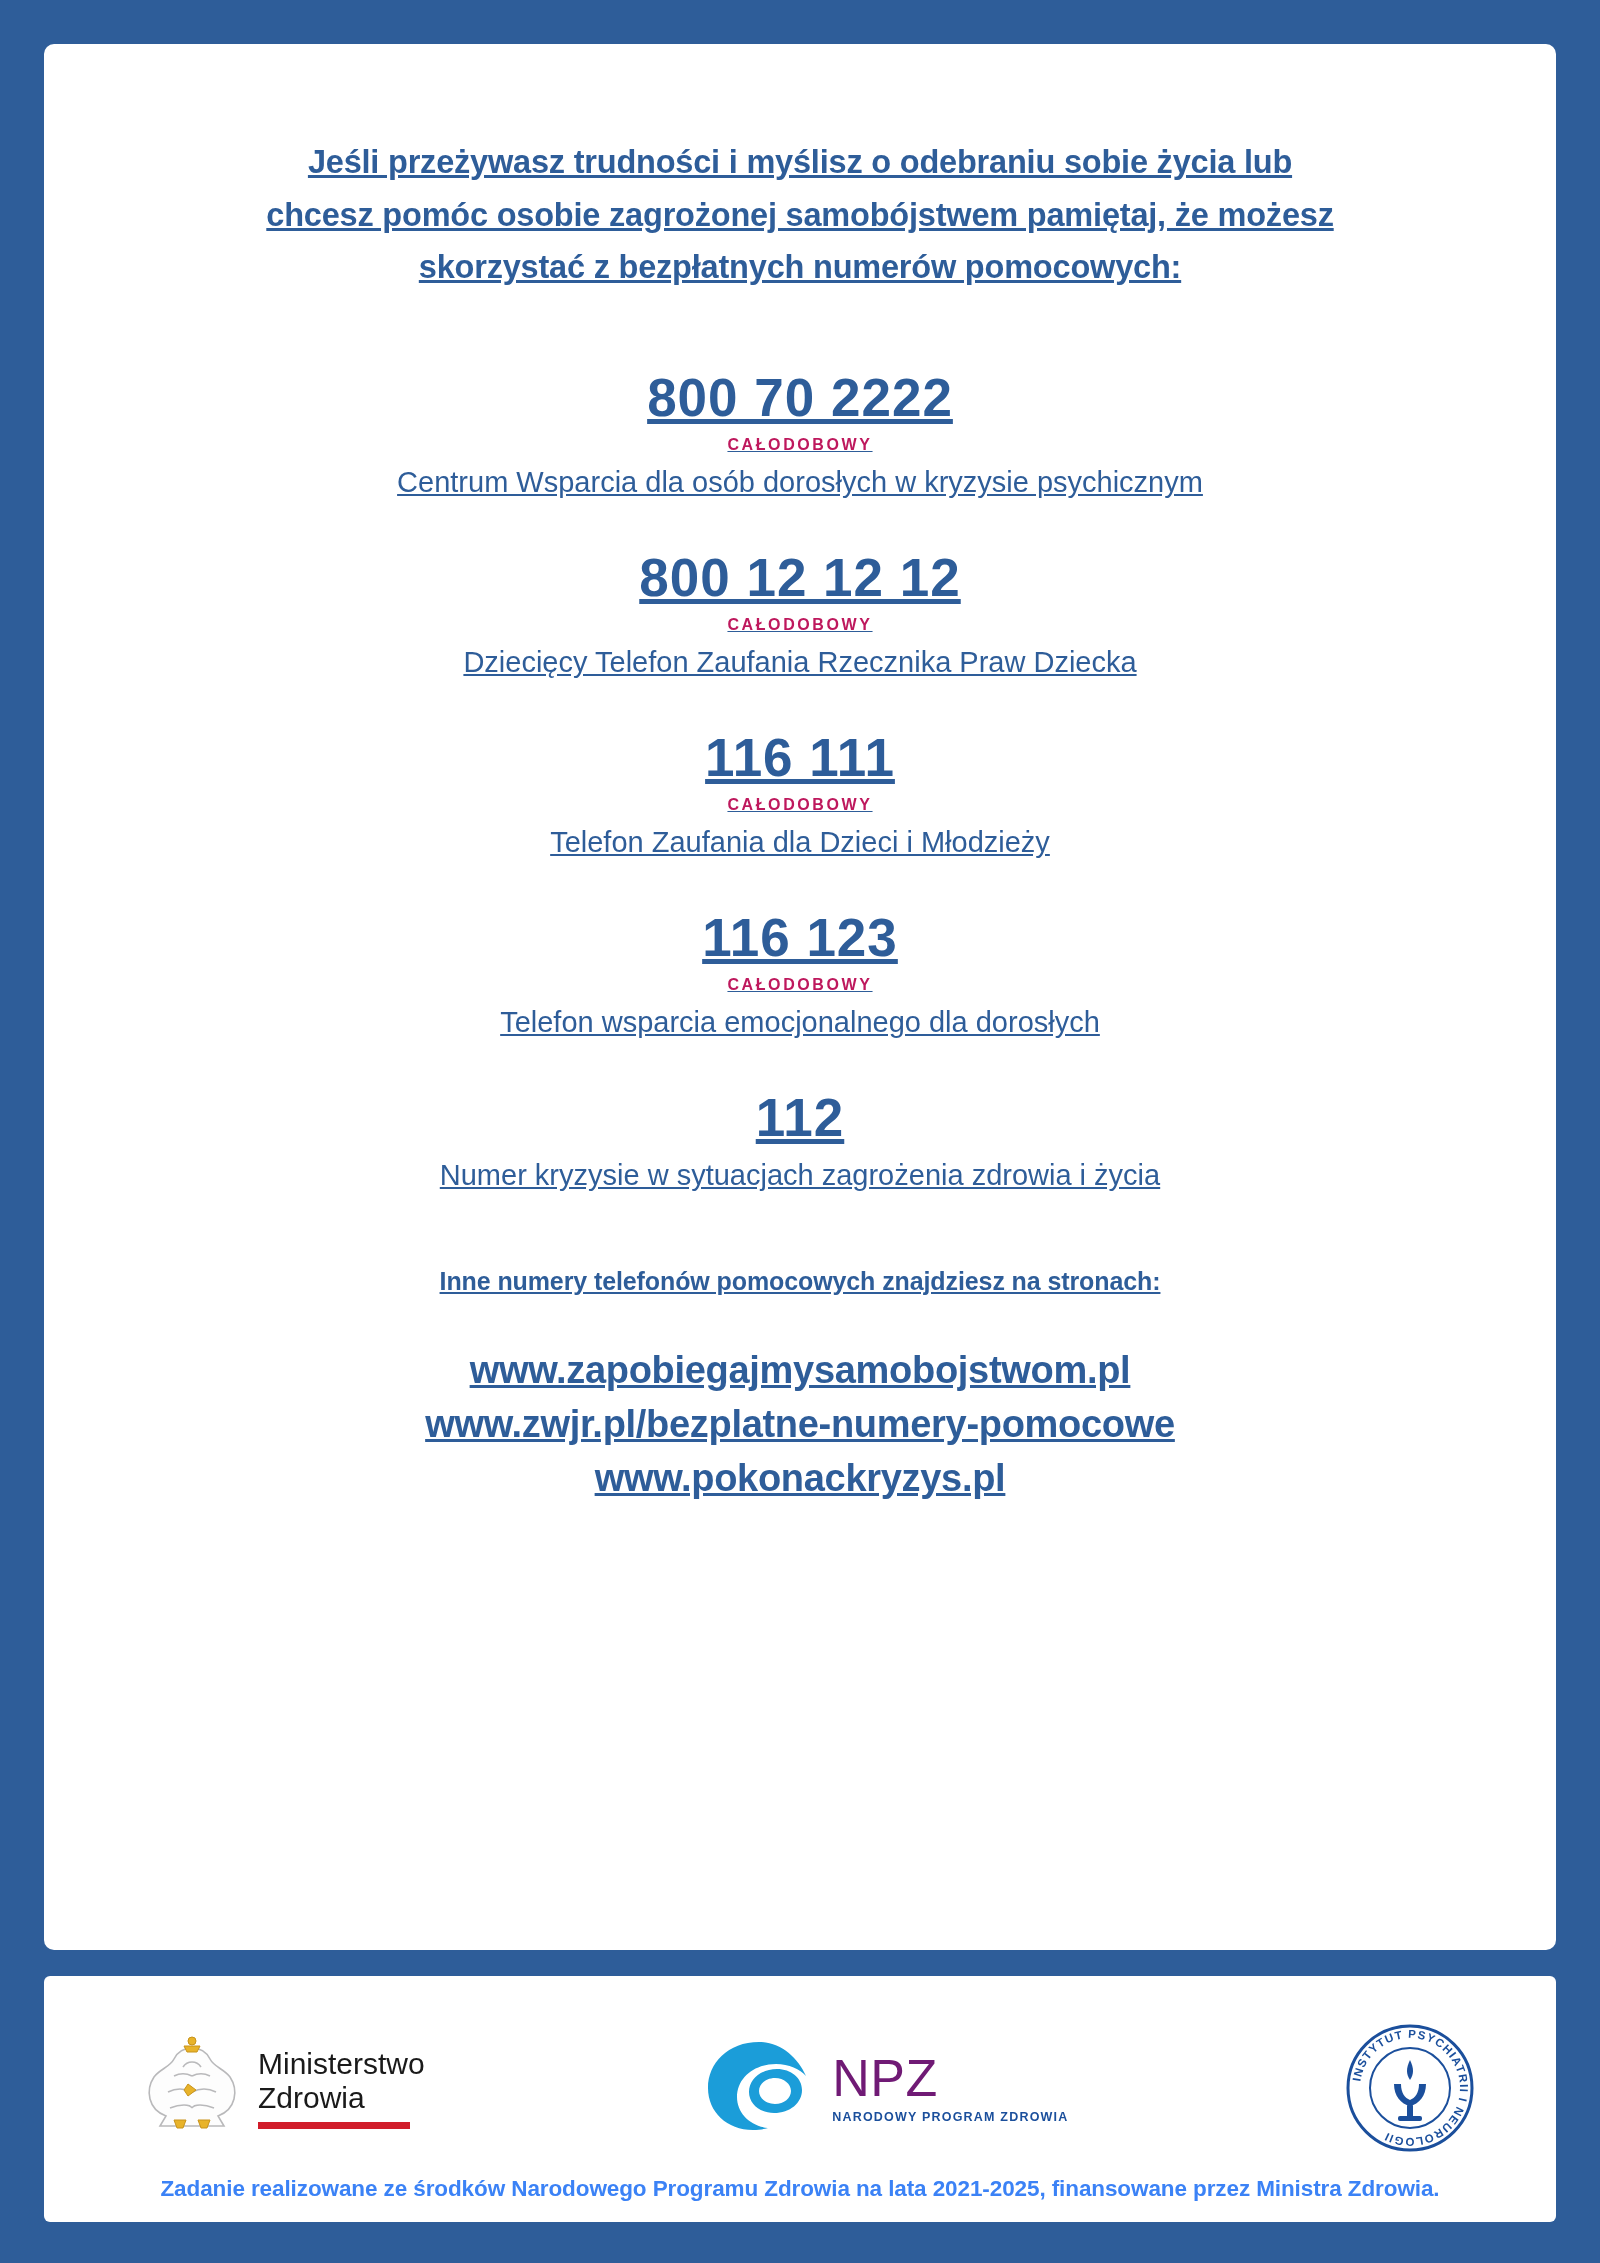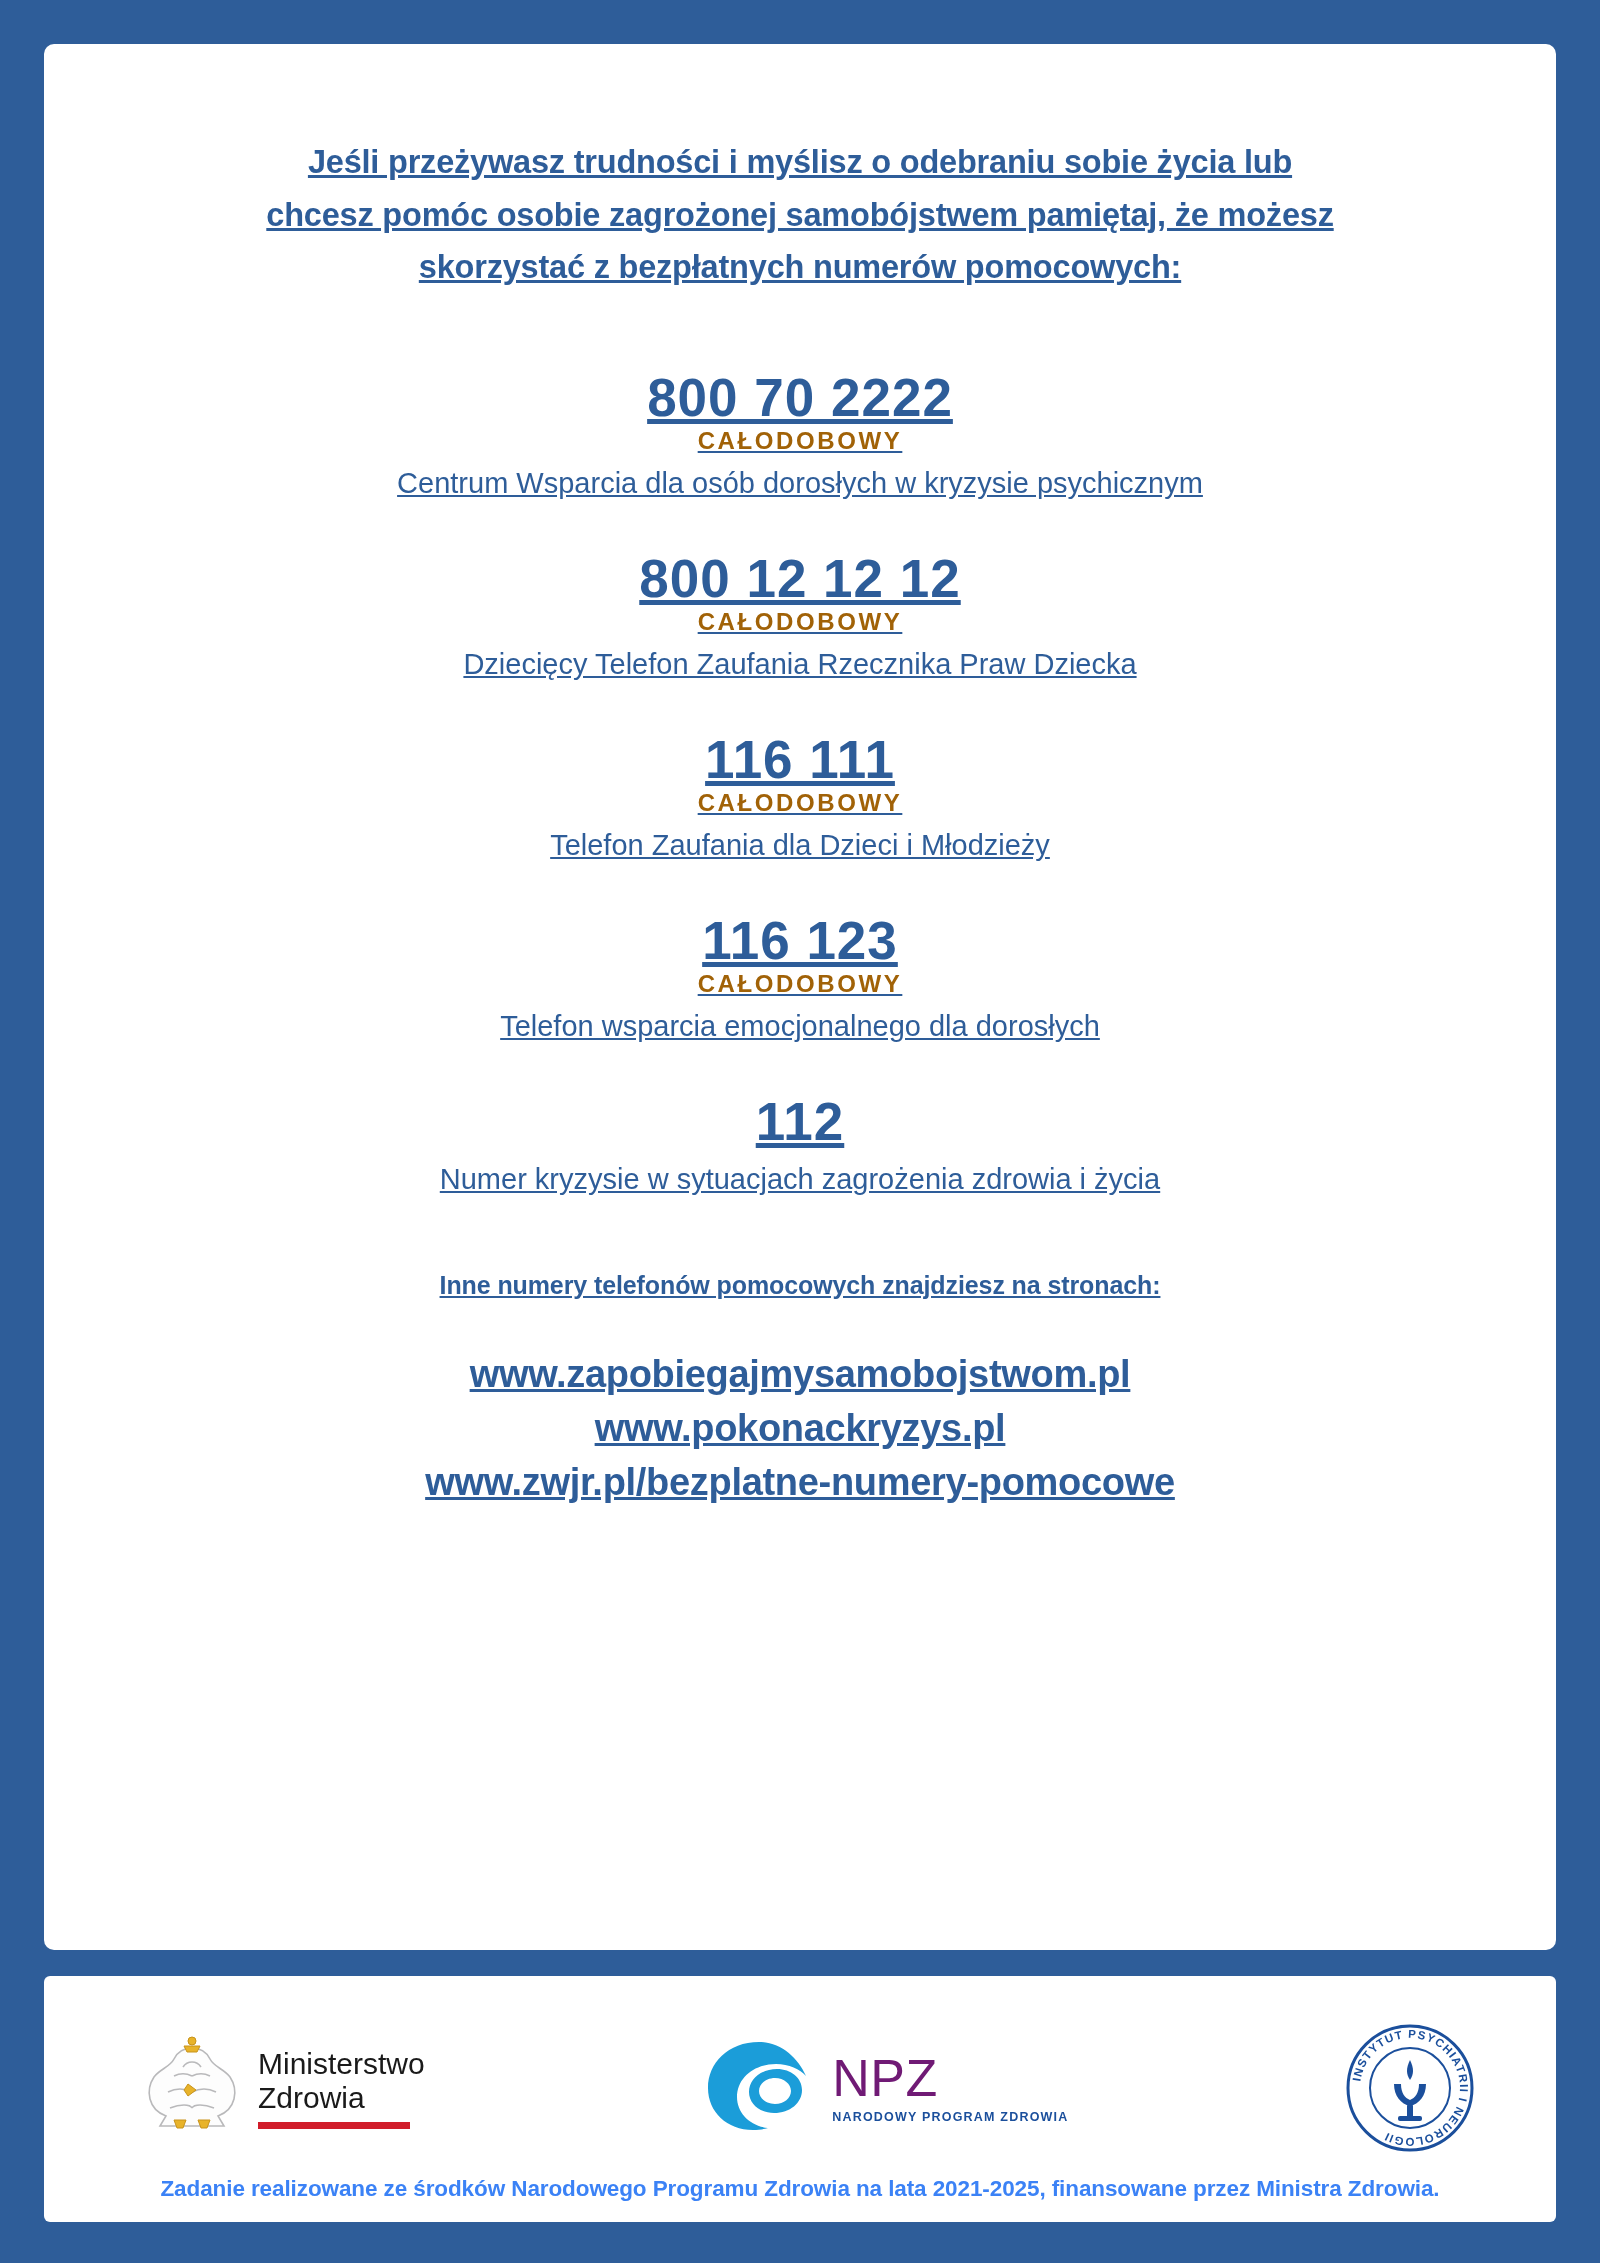"CAŁODOBOWY" .entry-avail { color: #a16207 -> #be185d; font-size: 24px -> 16px; margin-top: none -> 9px }
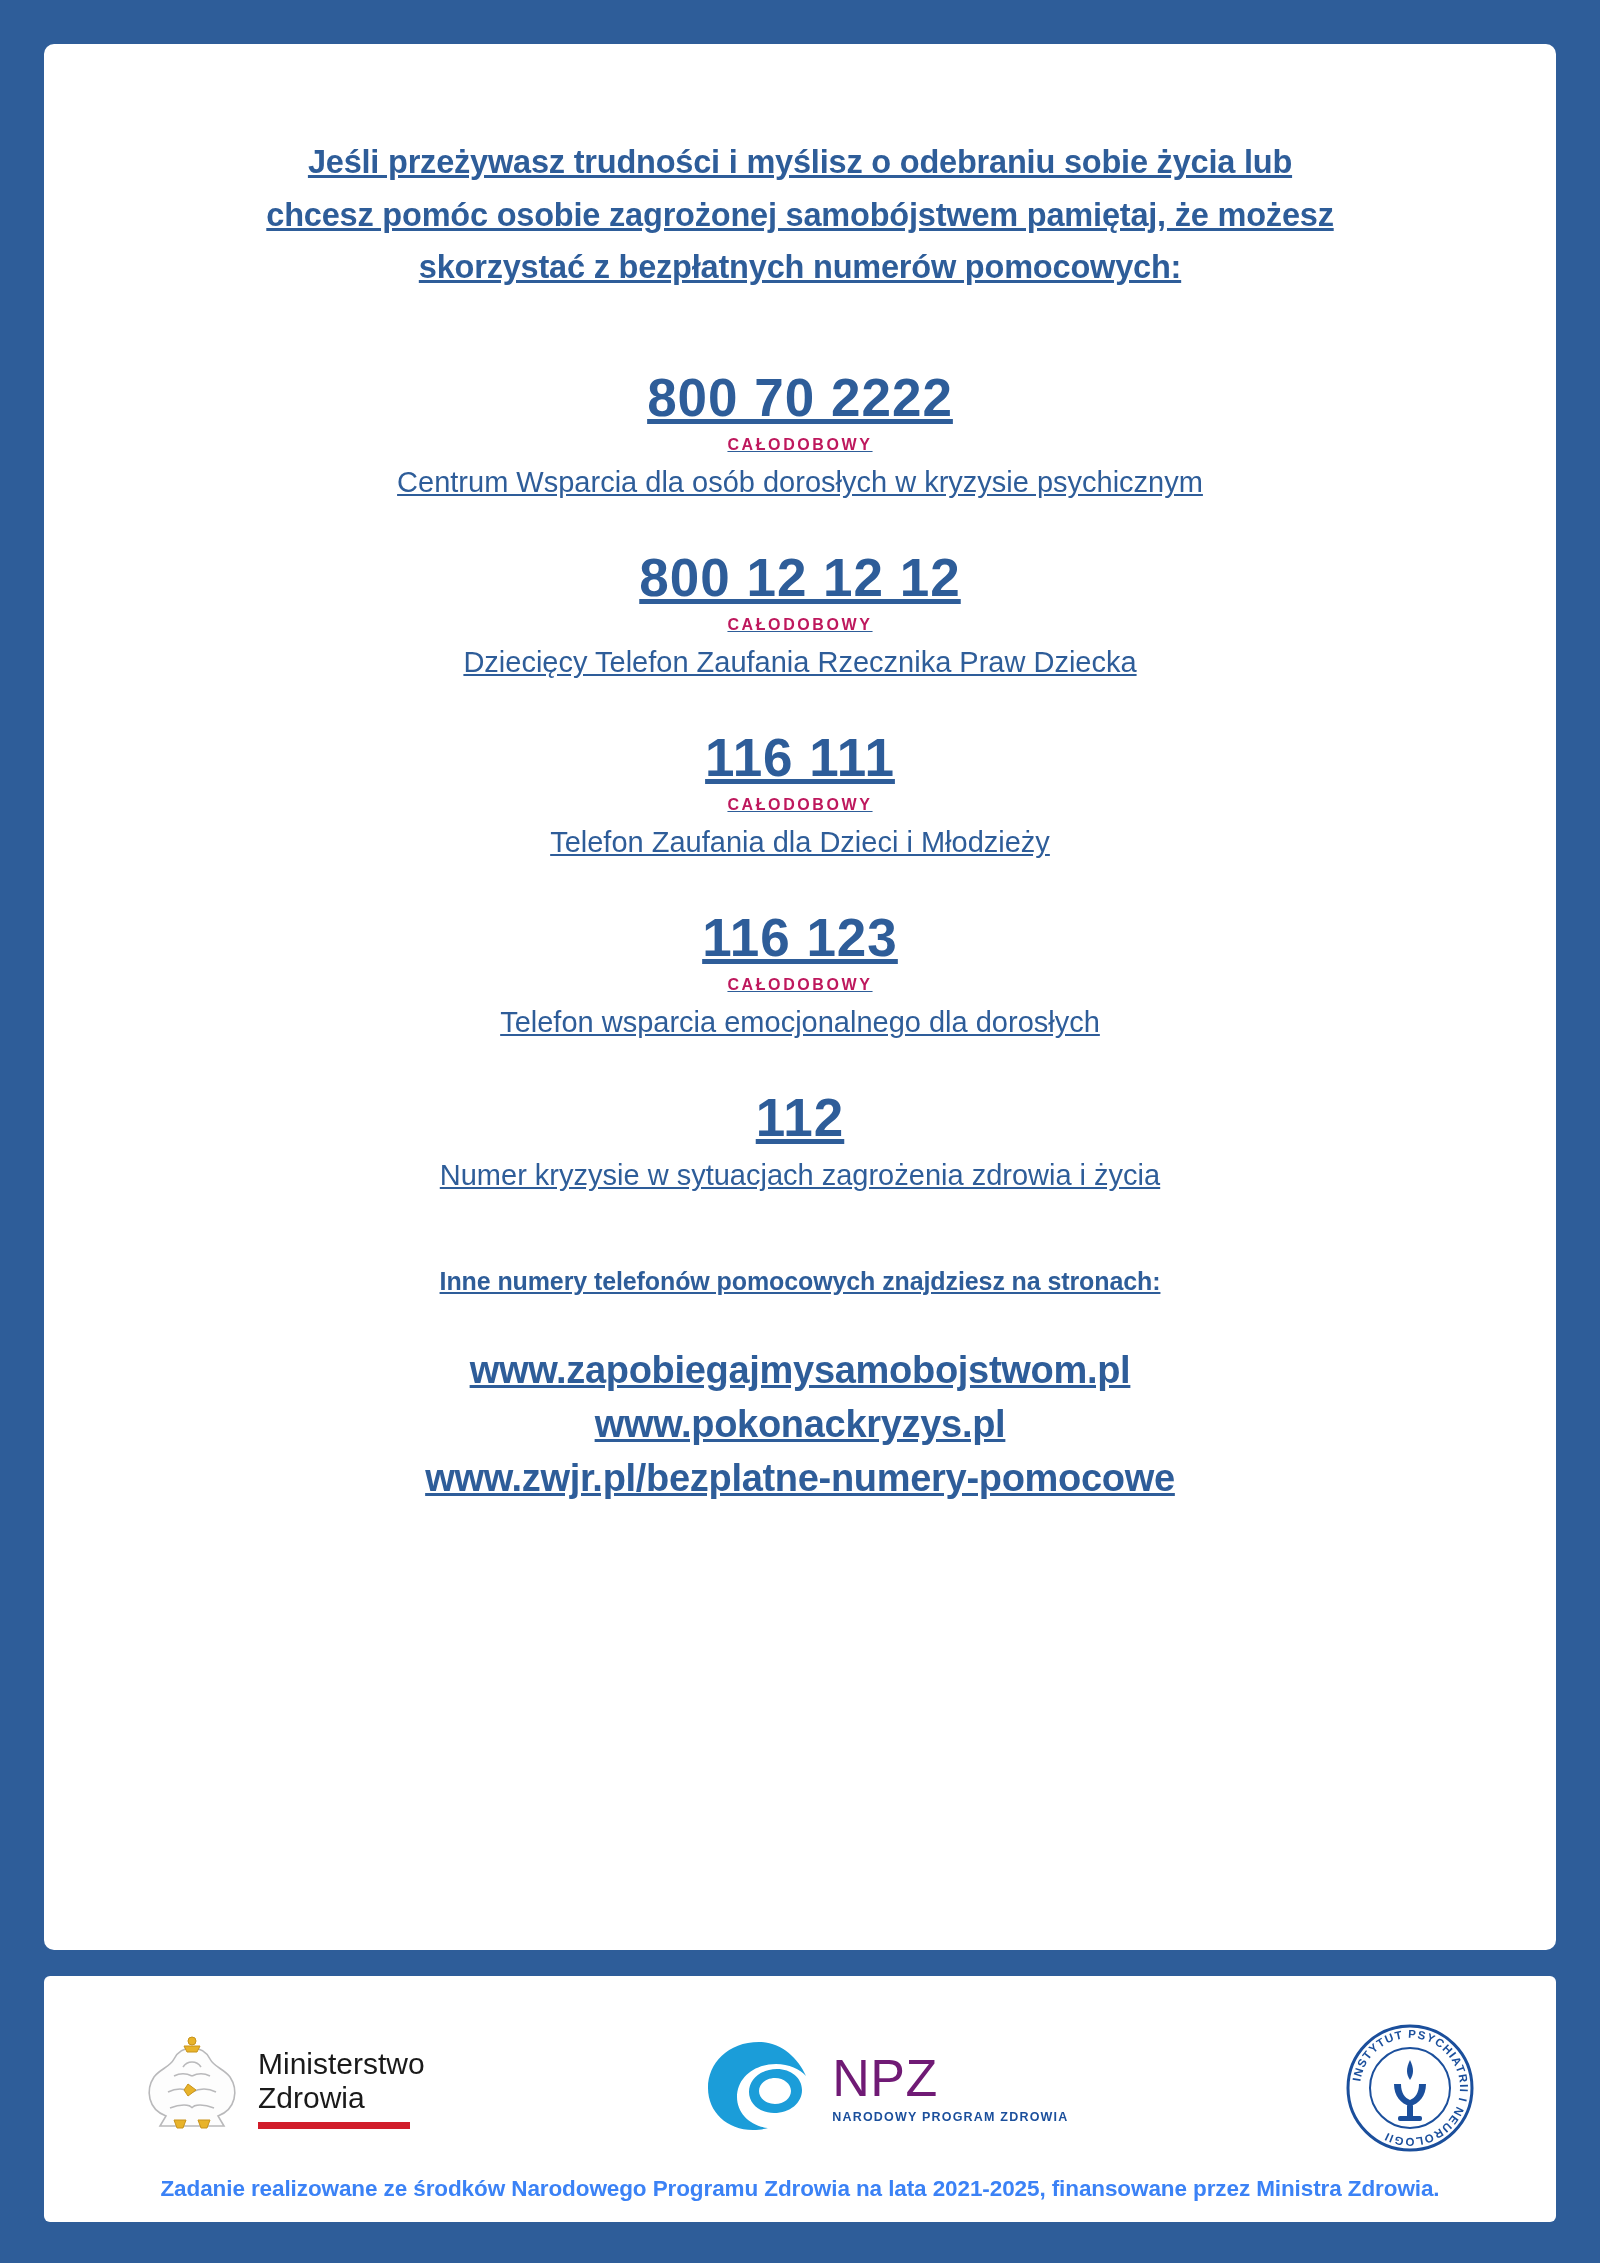"www.pokonackryzys.pl" a.link { order: before "www.zwjr.pl/bezplatne-numery-pomocowe" -> after "www.zwjr.pl/bezplatne-numery-pomocowe" }
